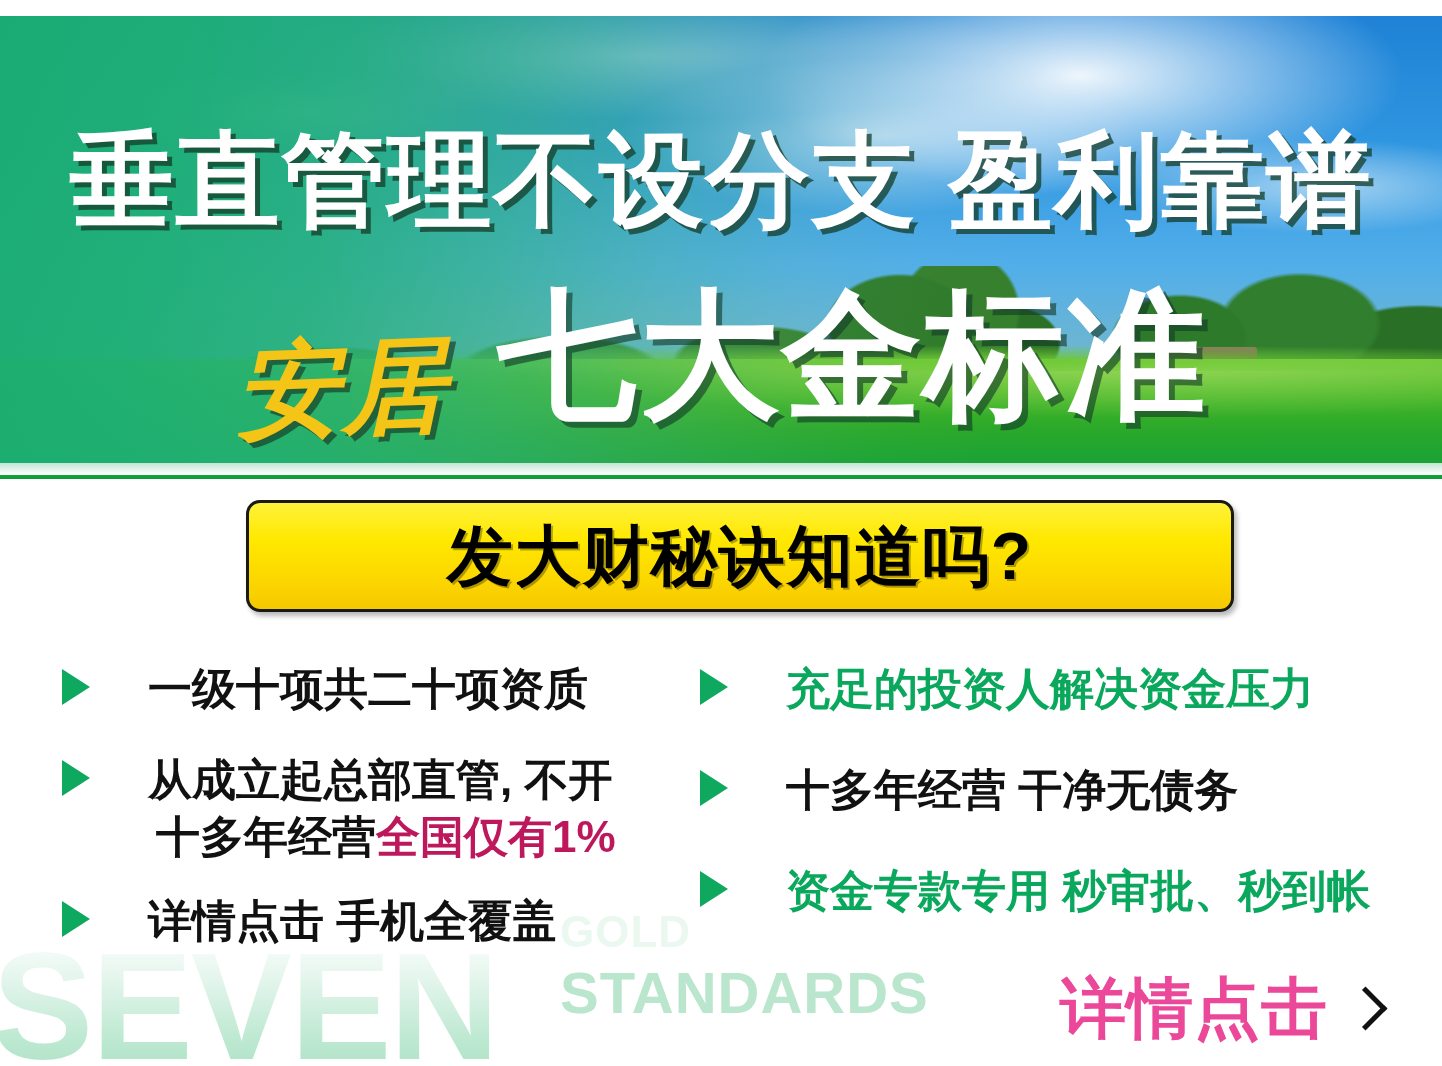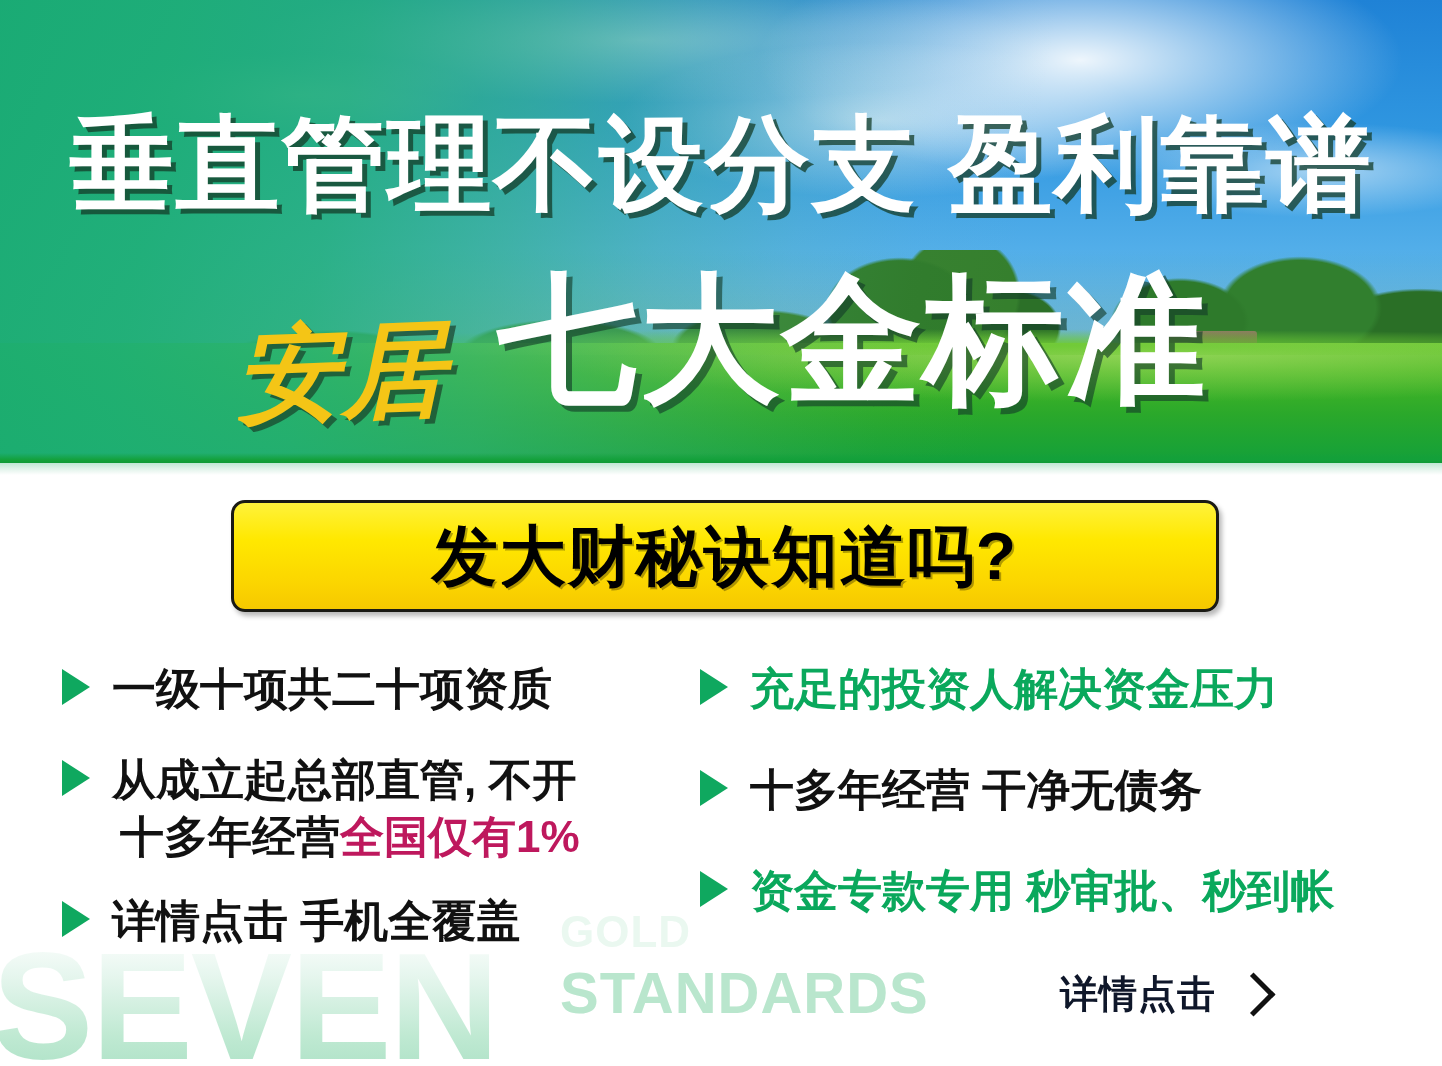"垂直管理不设分支 盈利靠谱" .hero { top: 0 -> 16px }
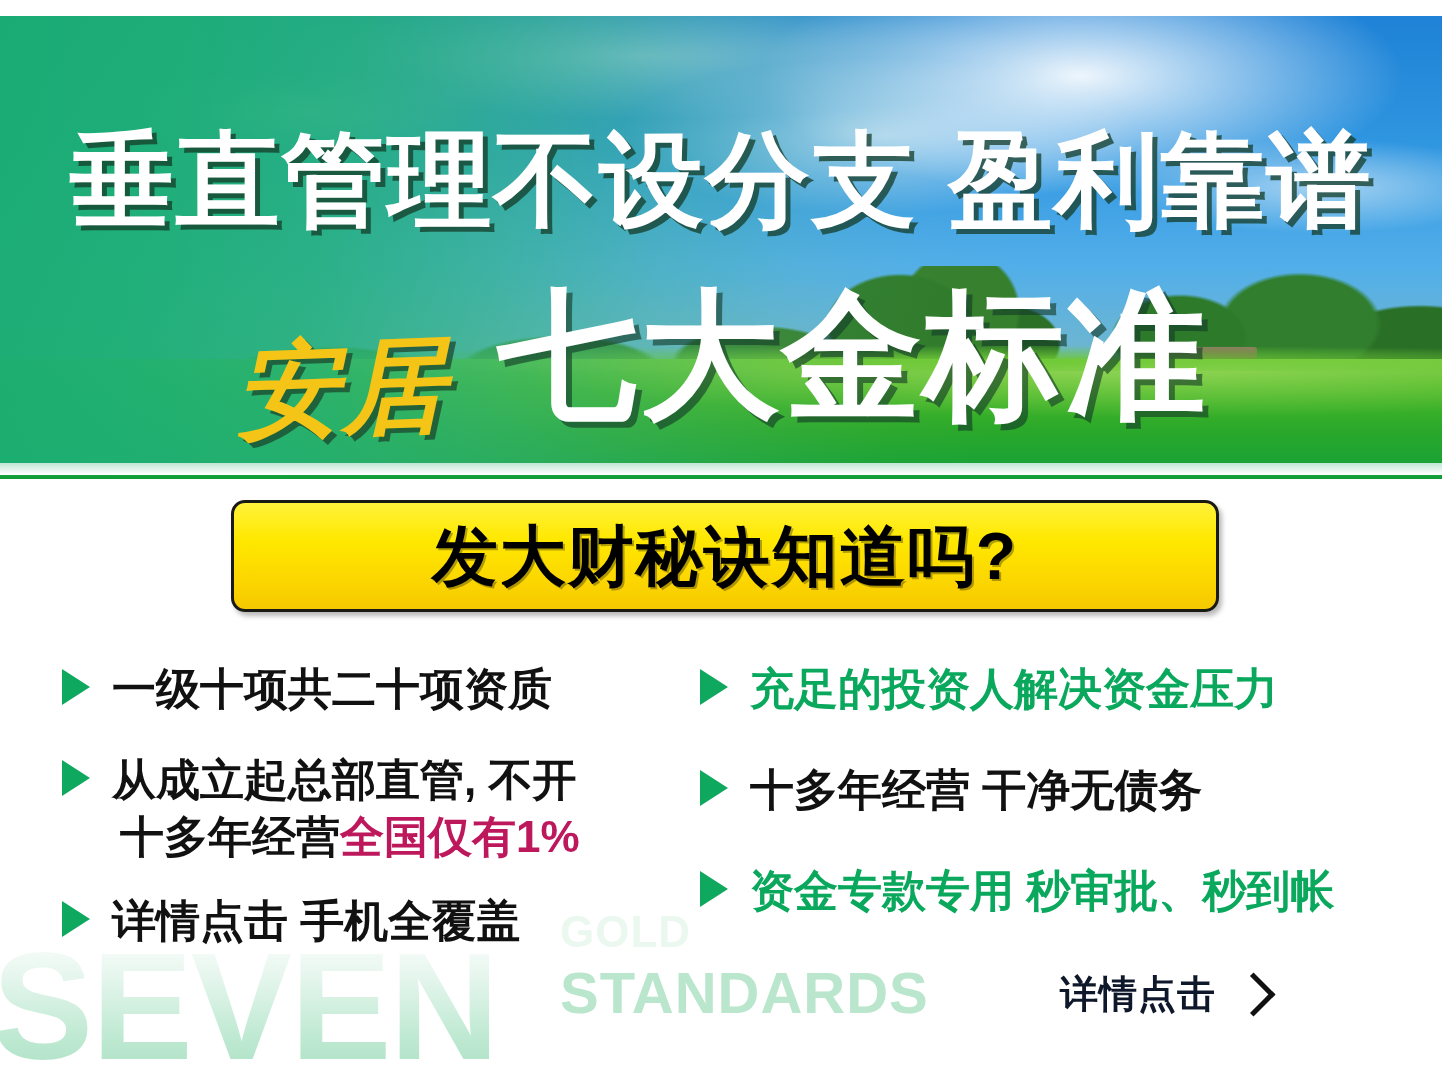"发大财秘诀知道吗?" .yellow-banner { left: 231px -> 246px }
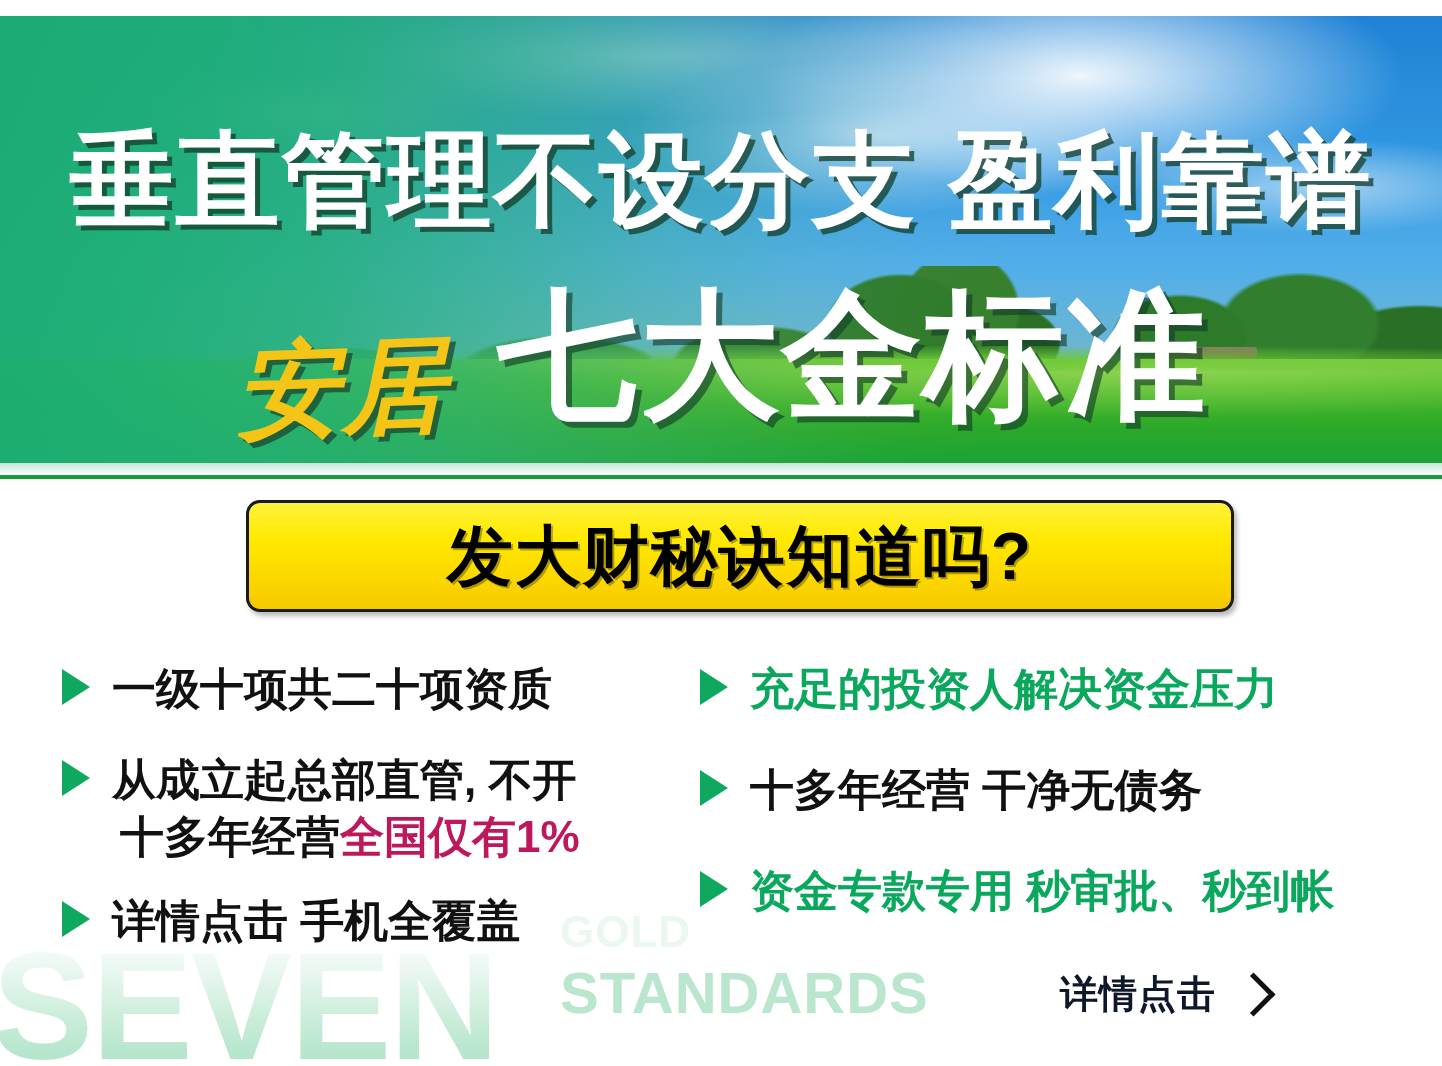"一级十项共二十项资质" .btext { margin-left: none -> 36px }
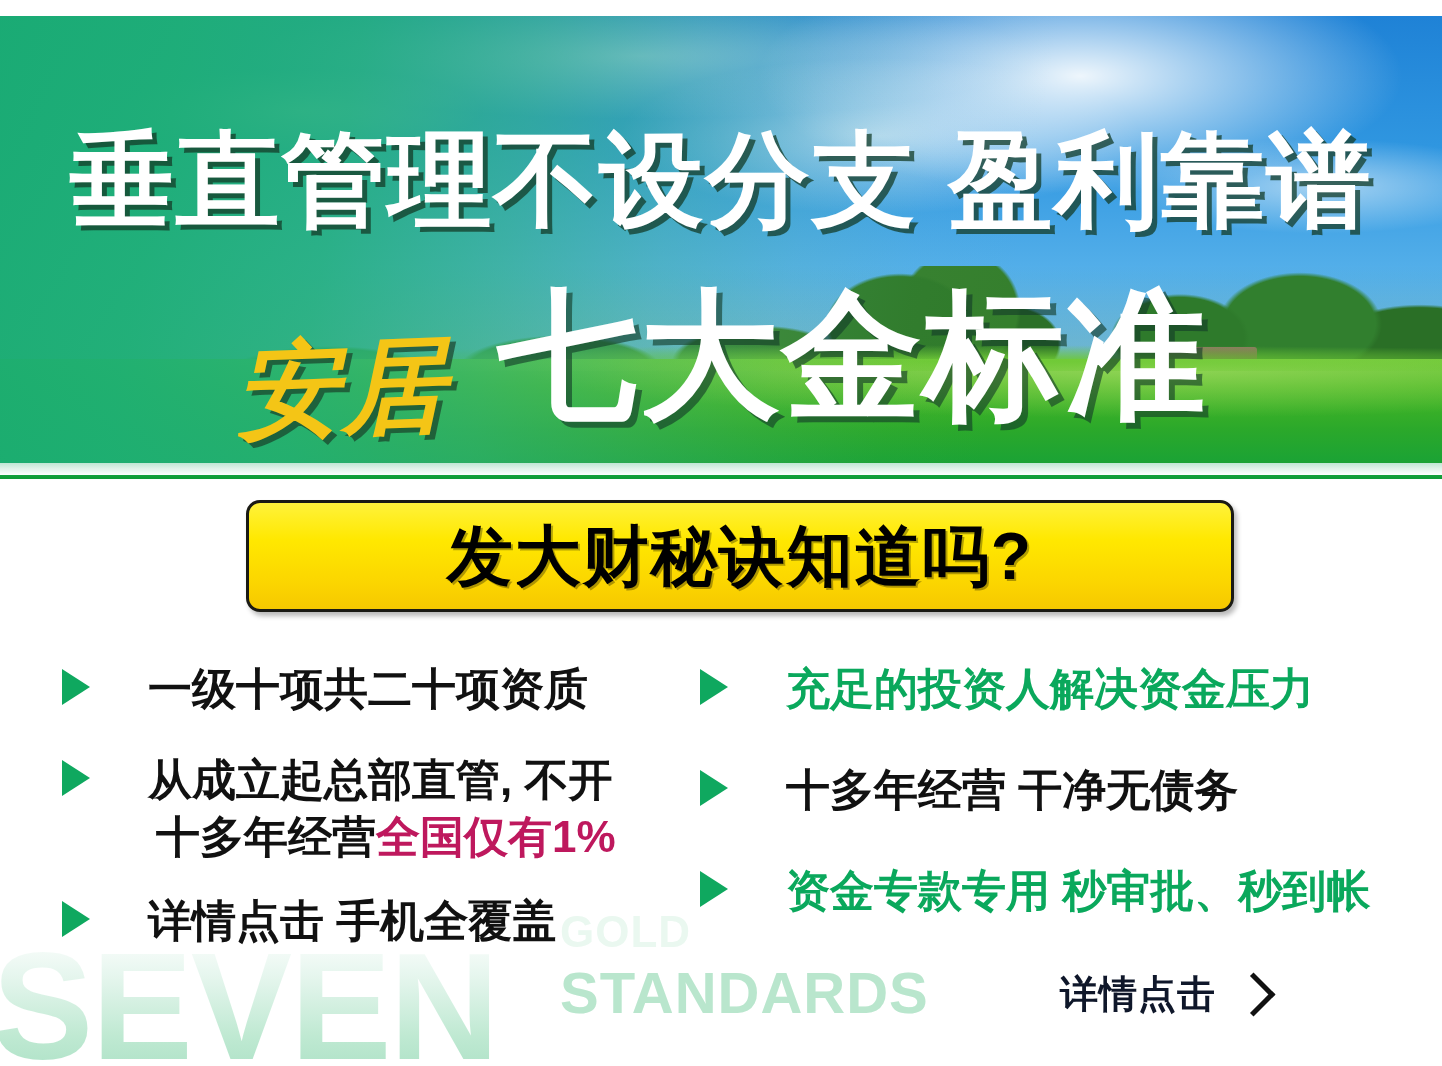"详情点击" .cta-text { color: #0f172a -> #ec4899; font-size: 38px -> 66px }
